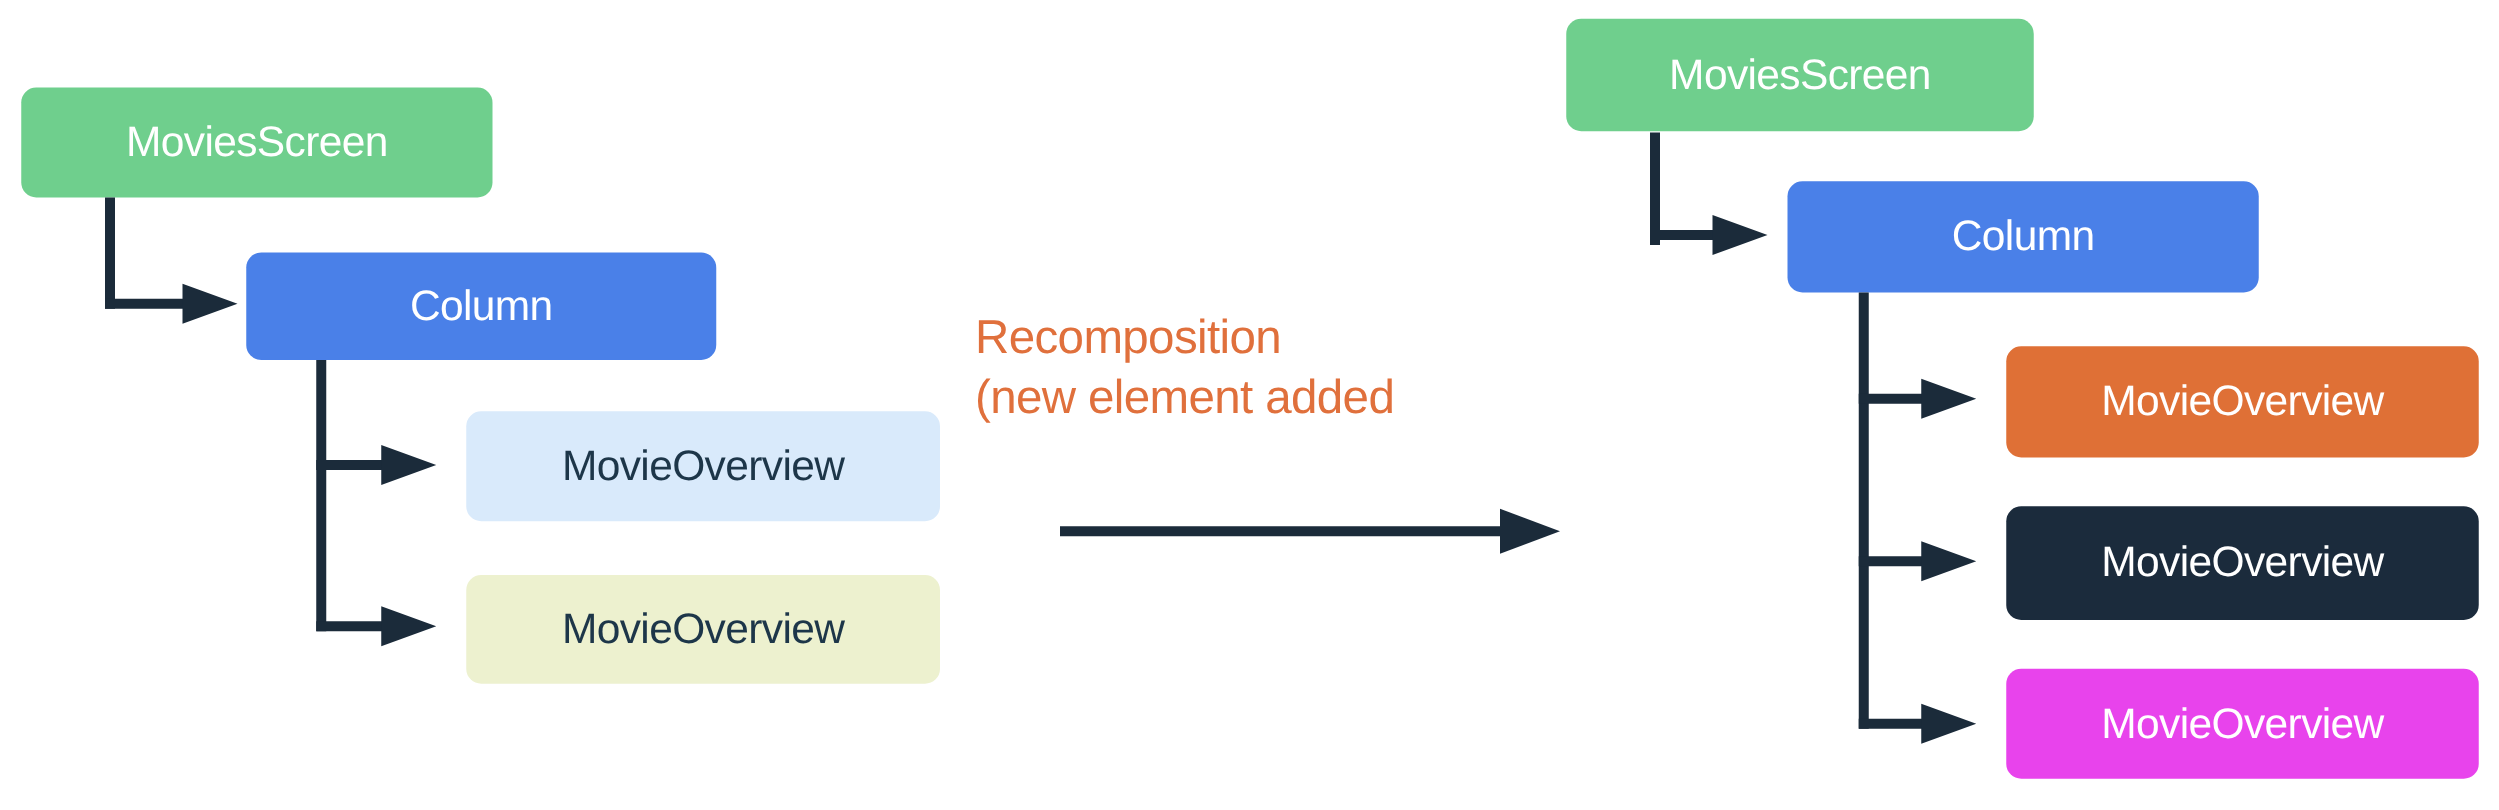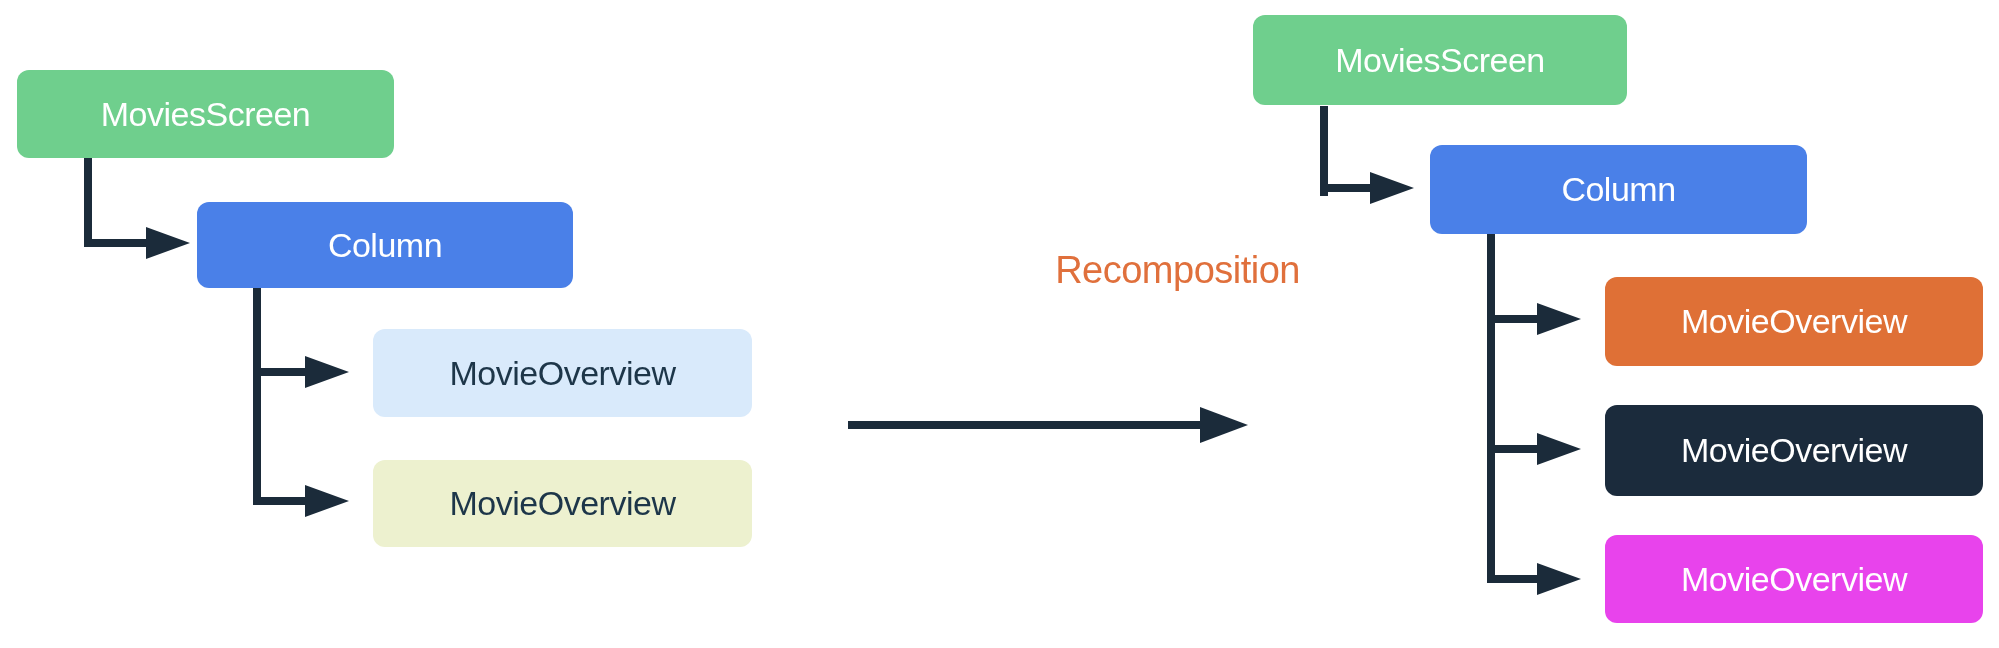"Recomposition" .annotation { text-align: right -> left }
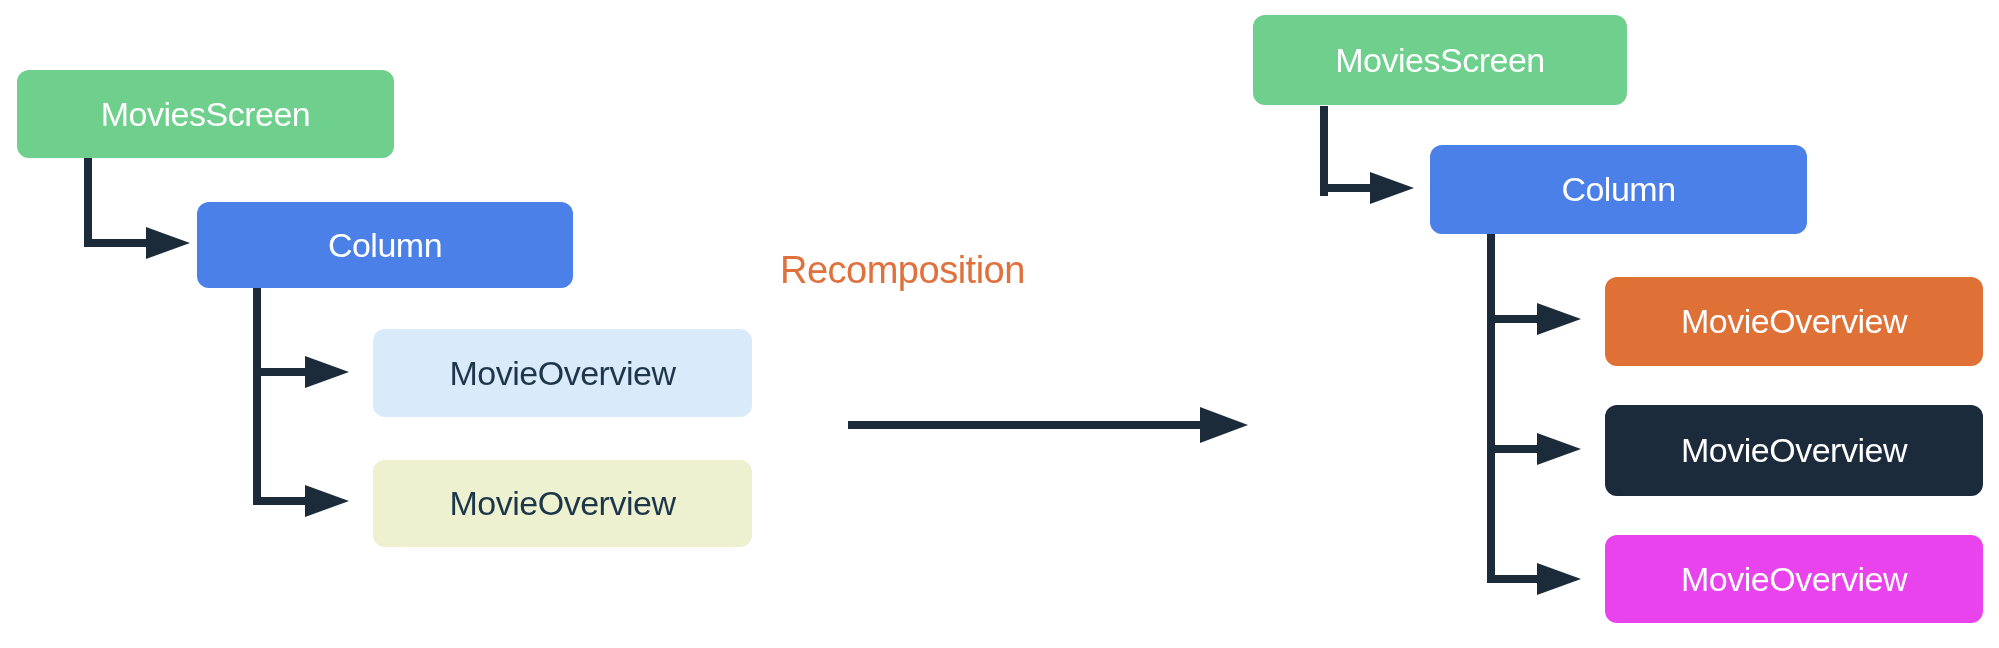"(new element added" div { html: none -> <div>(new element added</div> }
